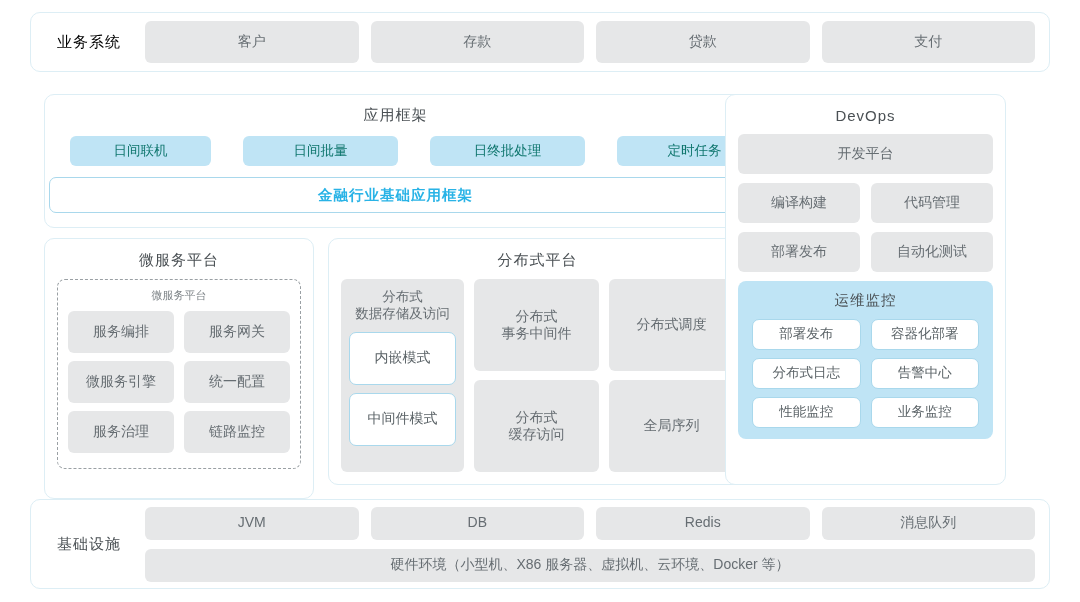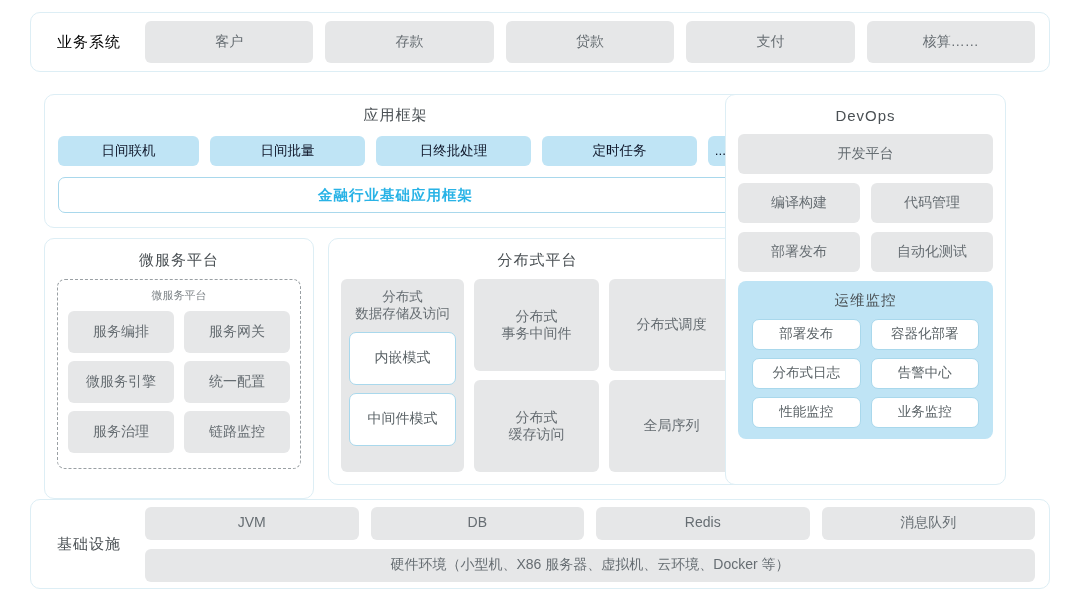"核算……" div.chip { html: <div>核算……</div> -> none }
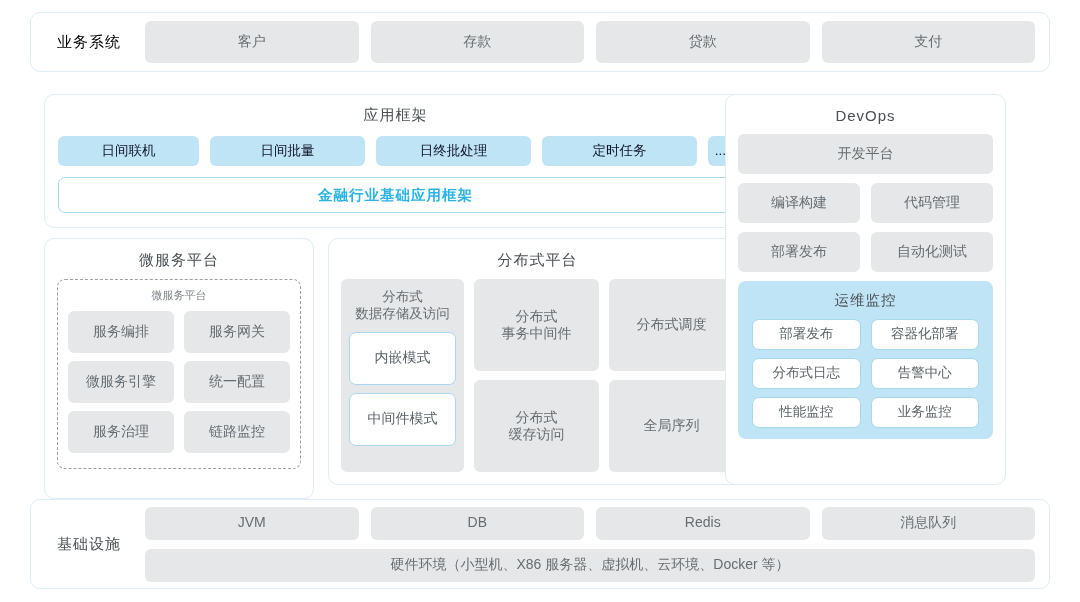"应用框架" .appframe { padding: 10px 13px 12px -> 10px 4px 12px }
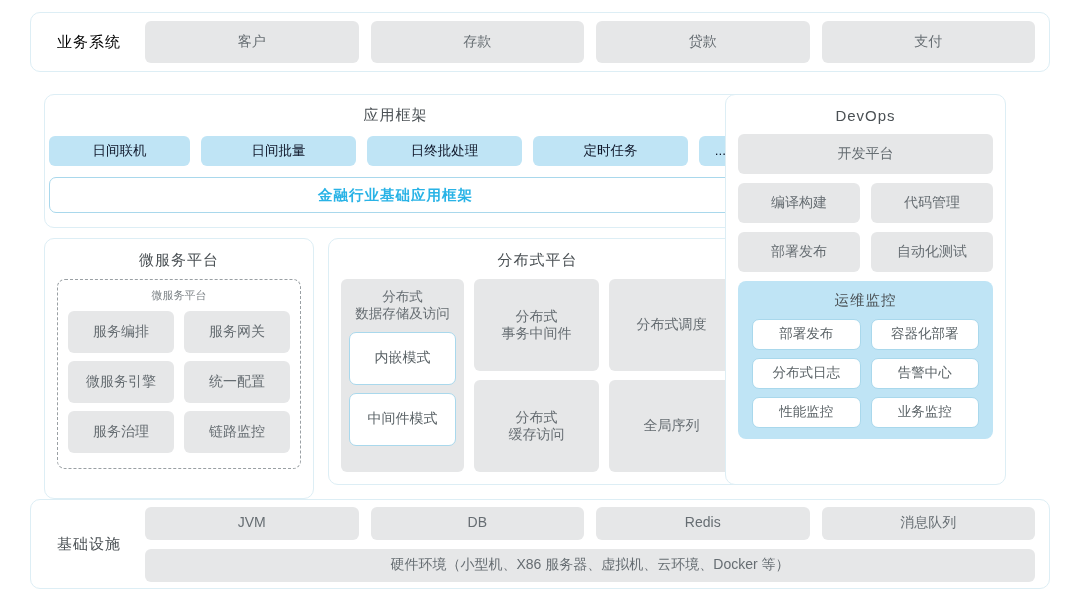"日间联机" .chip-blue { color: #0f172a -> #0f766e; margin-left: none -> 21px }
